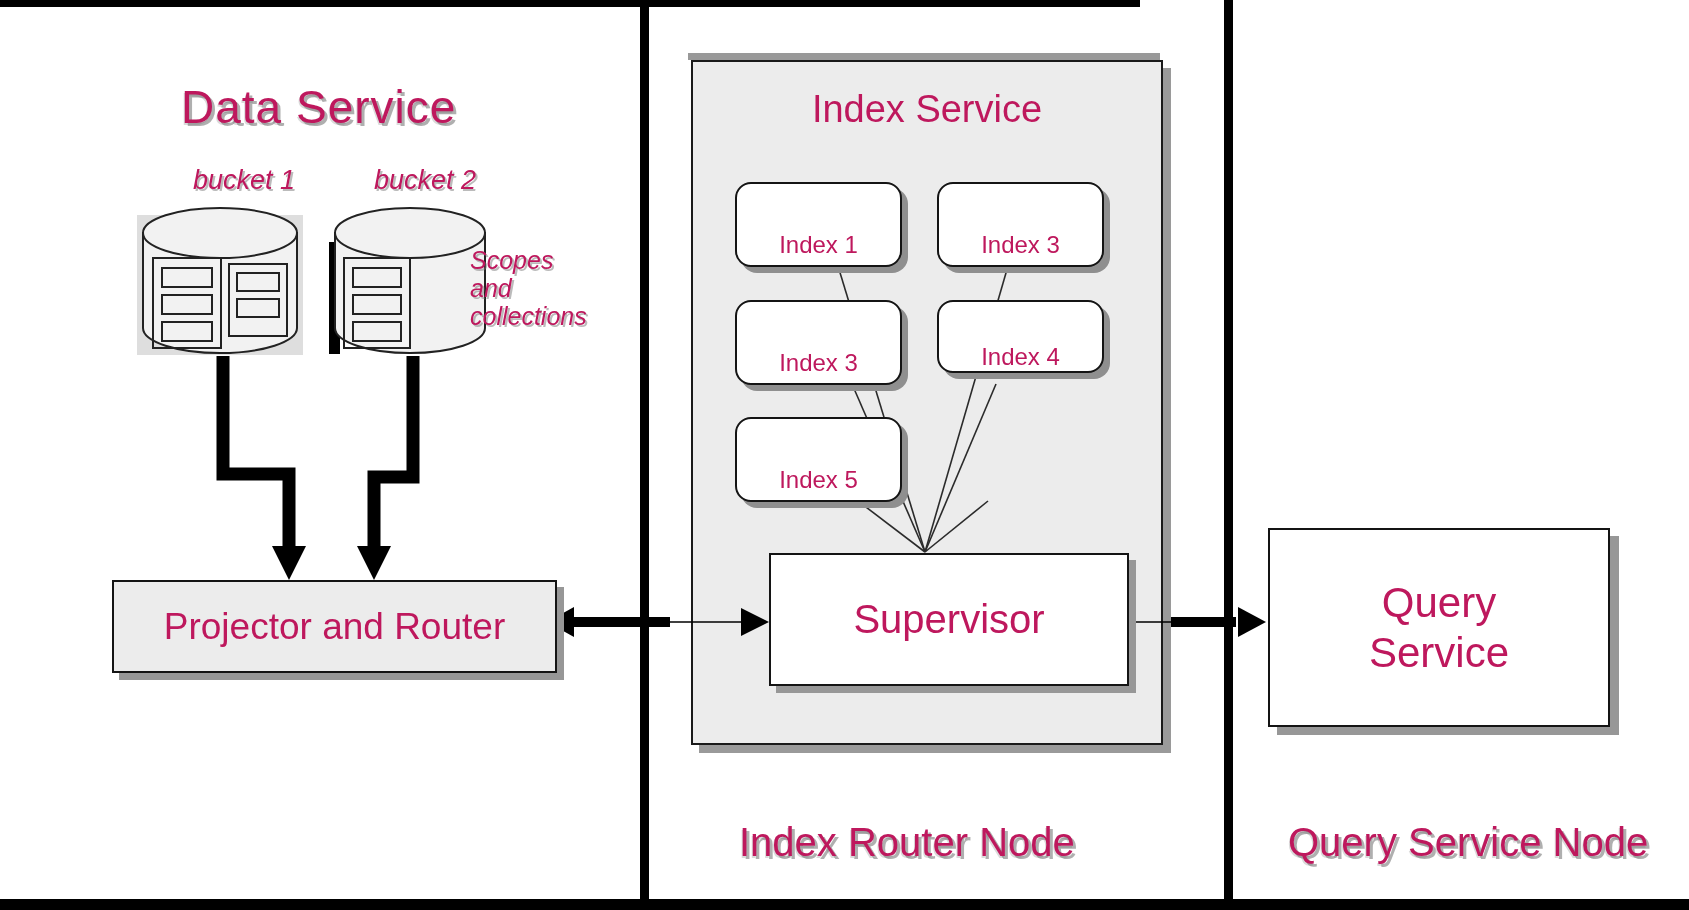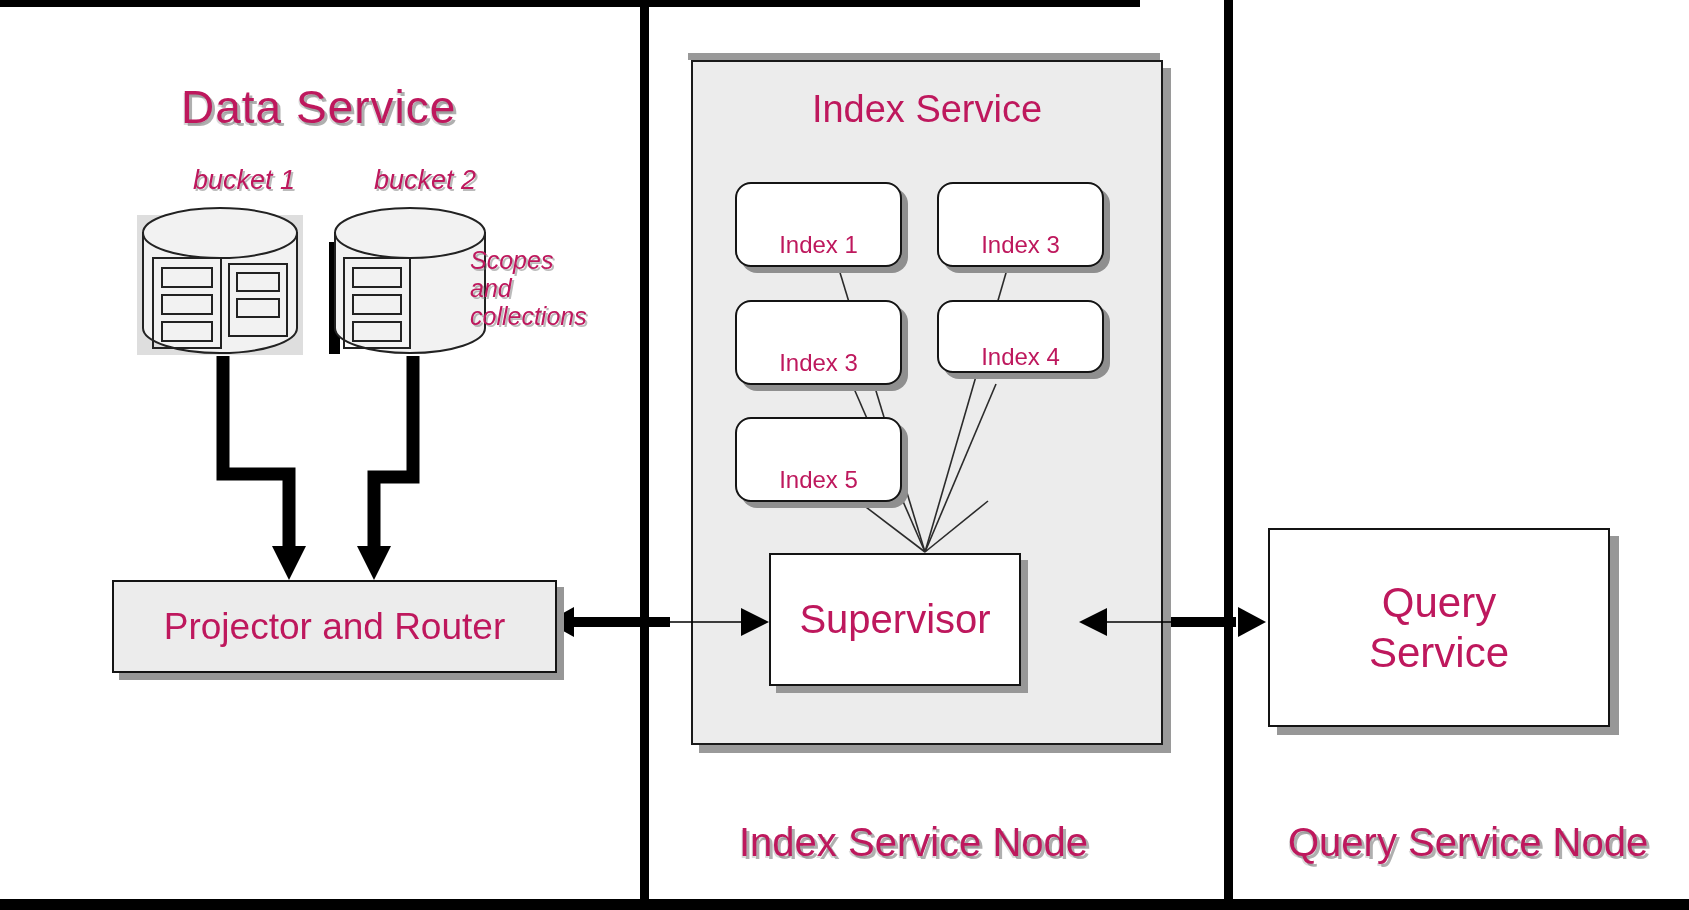"Supervisor" div.abs { width: 252px -> 360px }
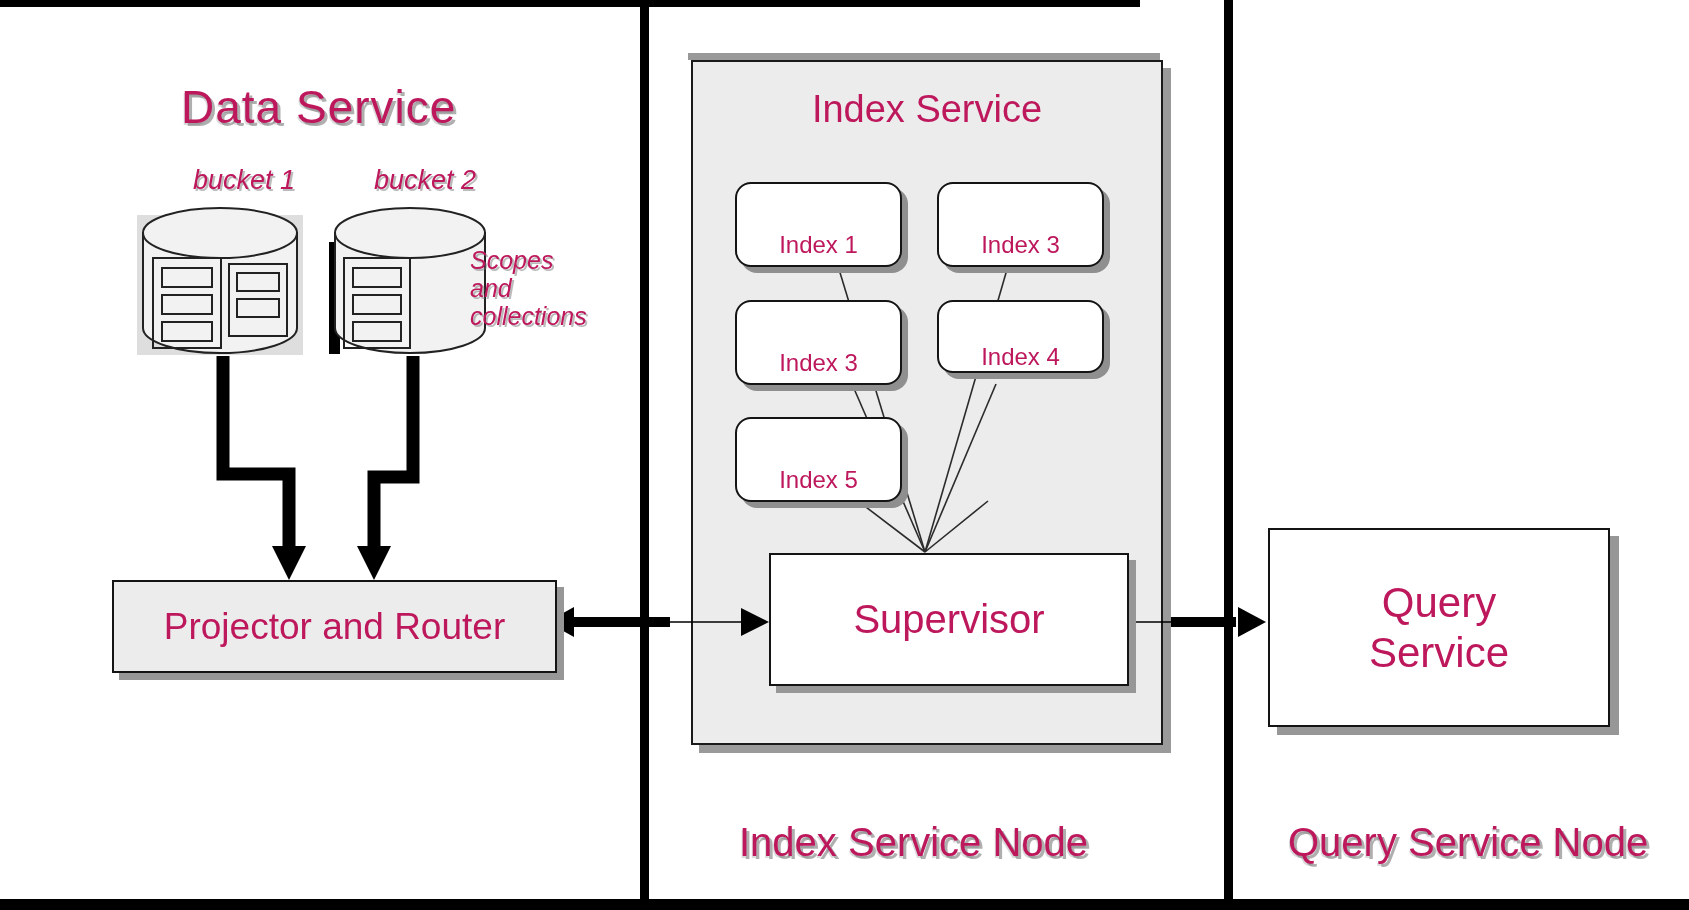"Index Service Node" div.abs { text: Service -> Router }
